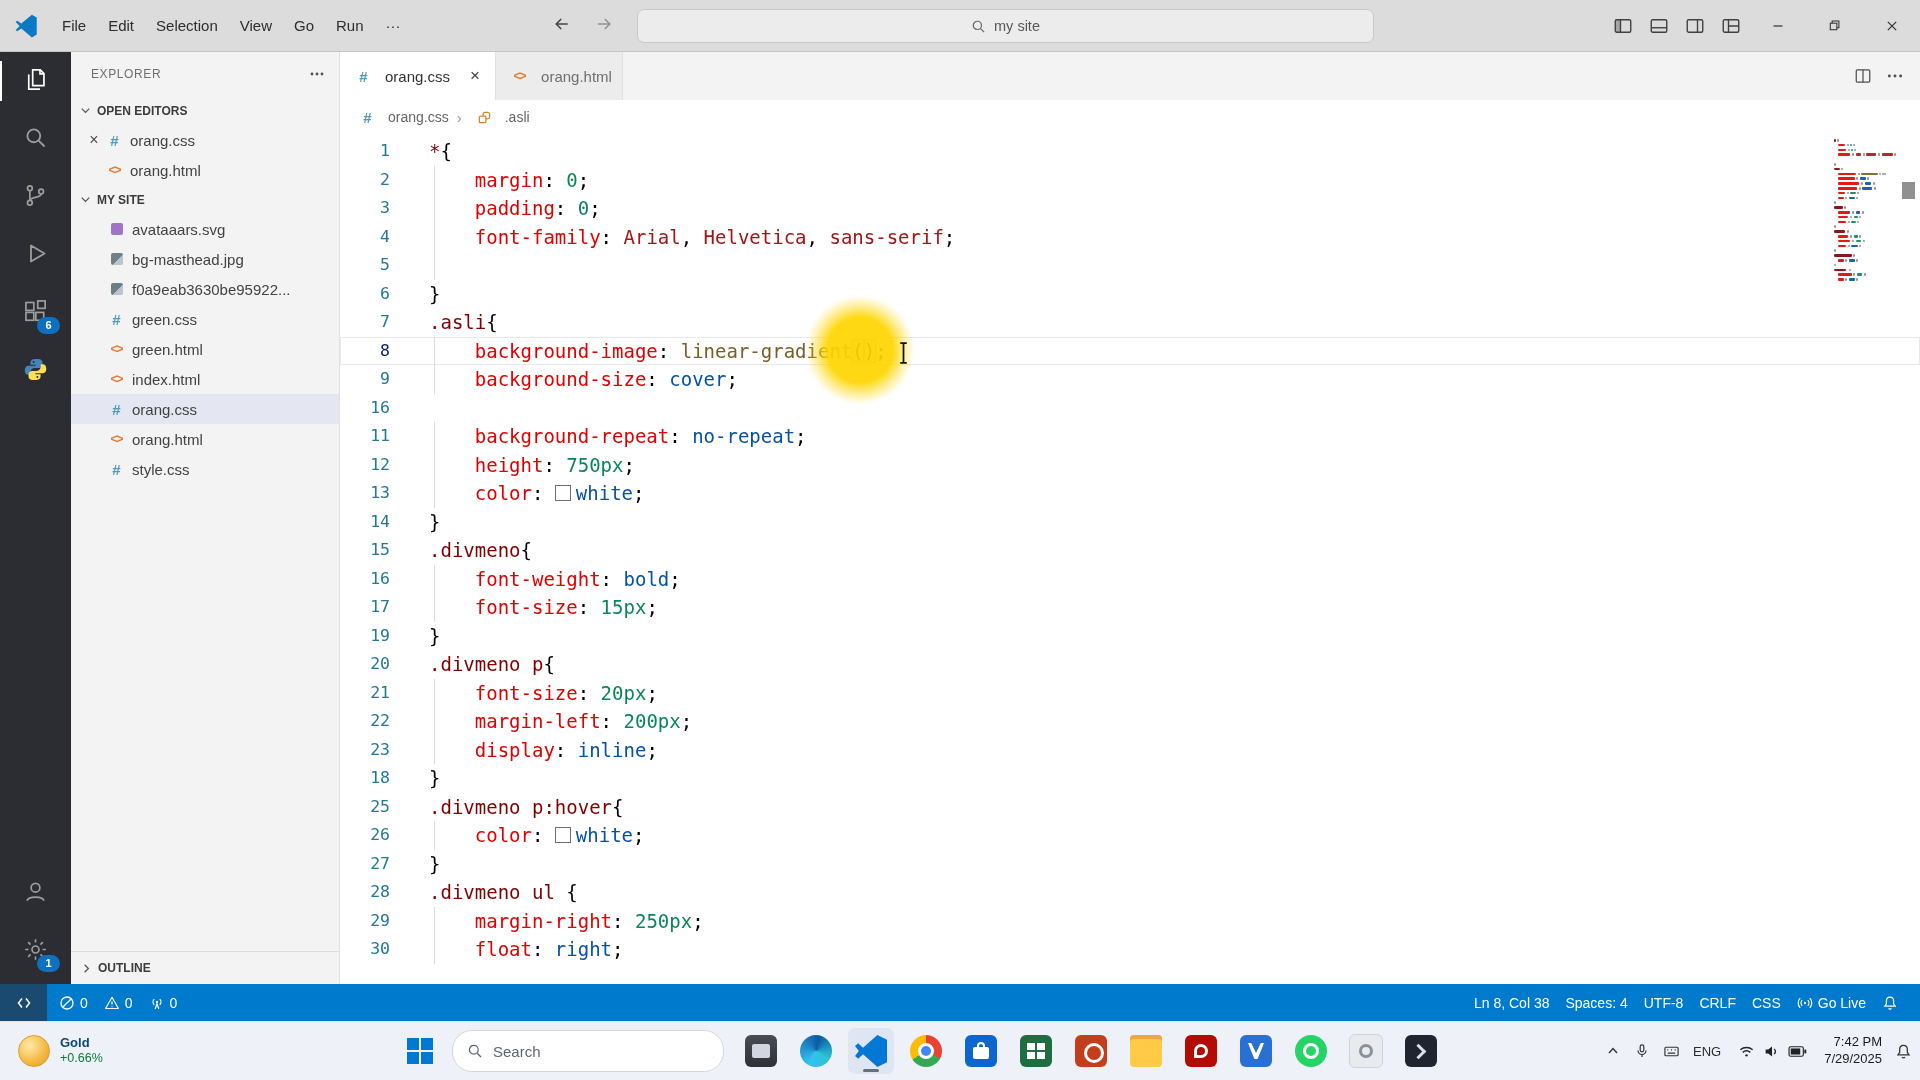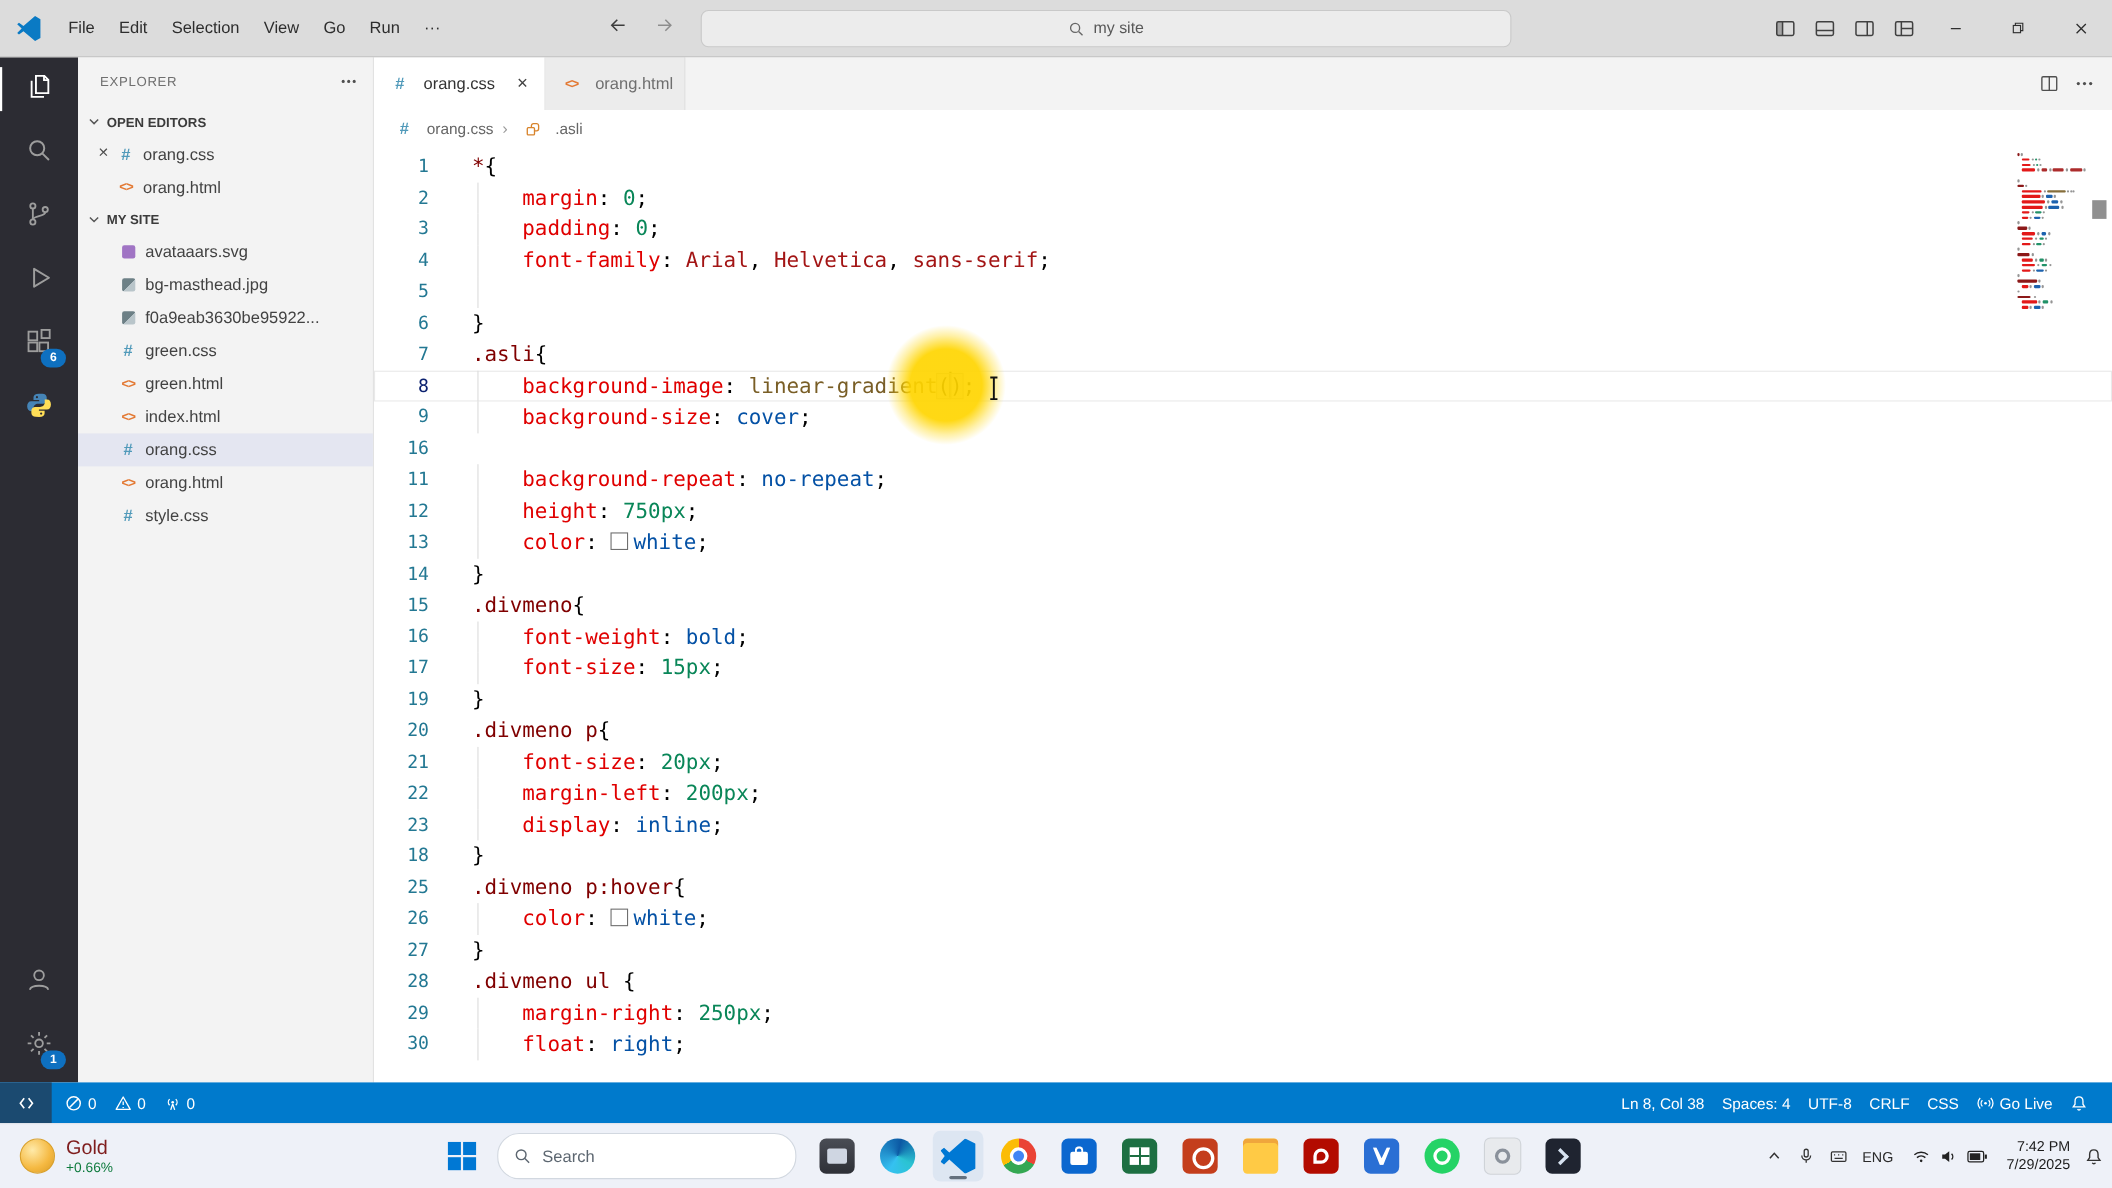"OUTLINE" div.section-header { html: none -> <div> <span> <svg> <path></path> </svg> </span> <span>OUTLINE</span> </div> }
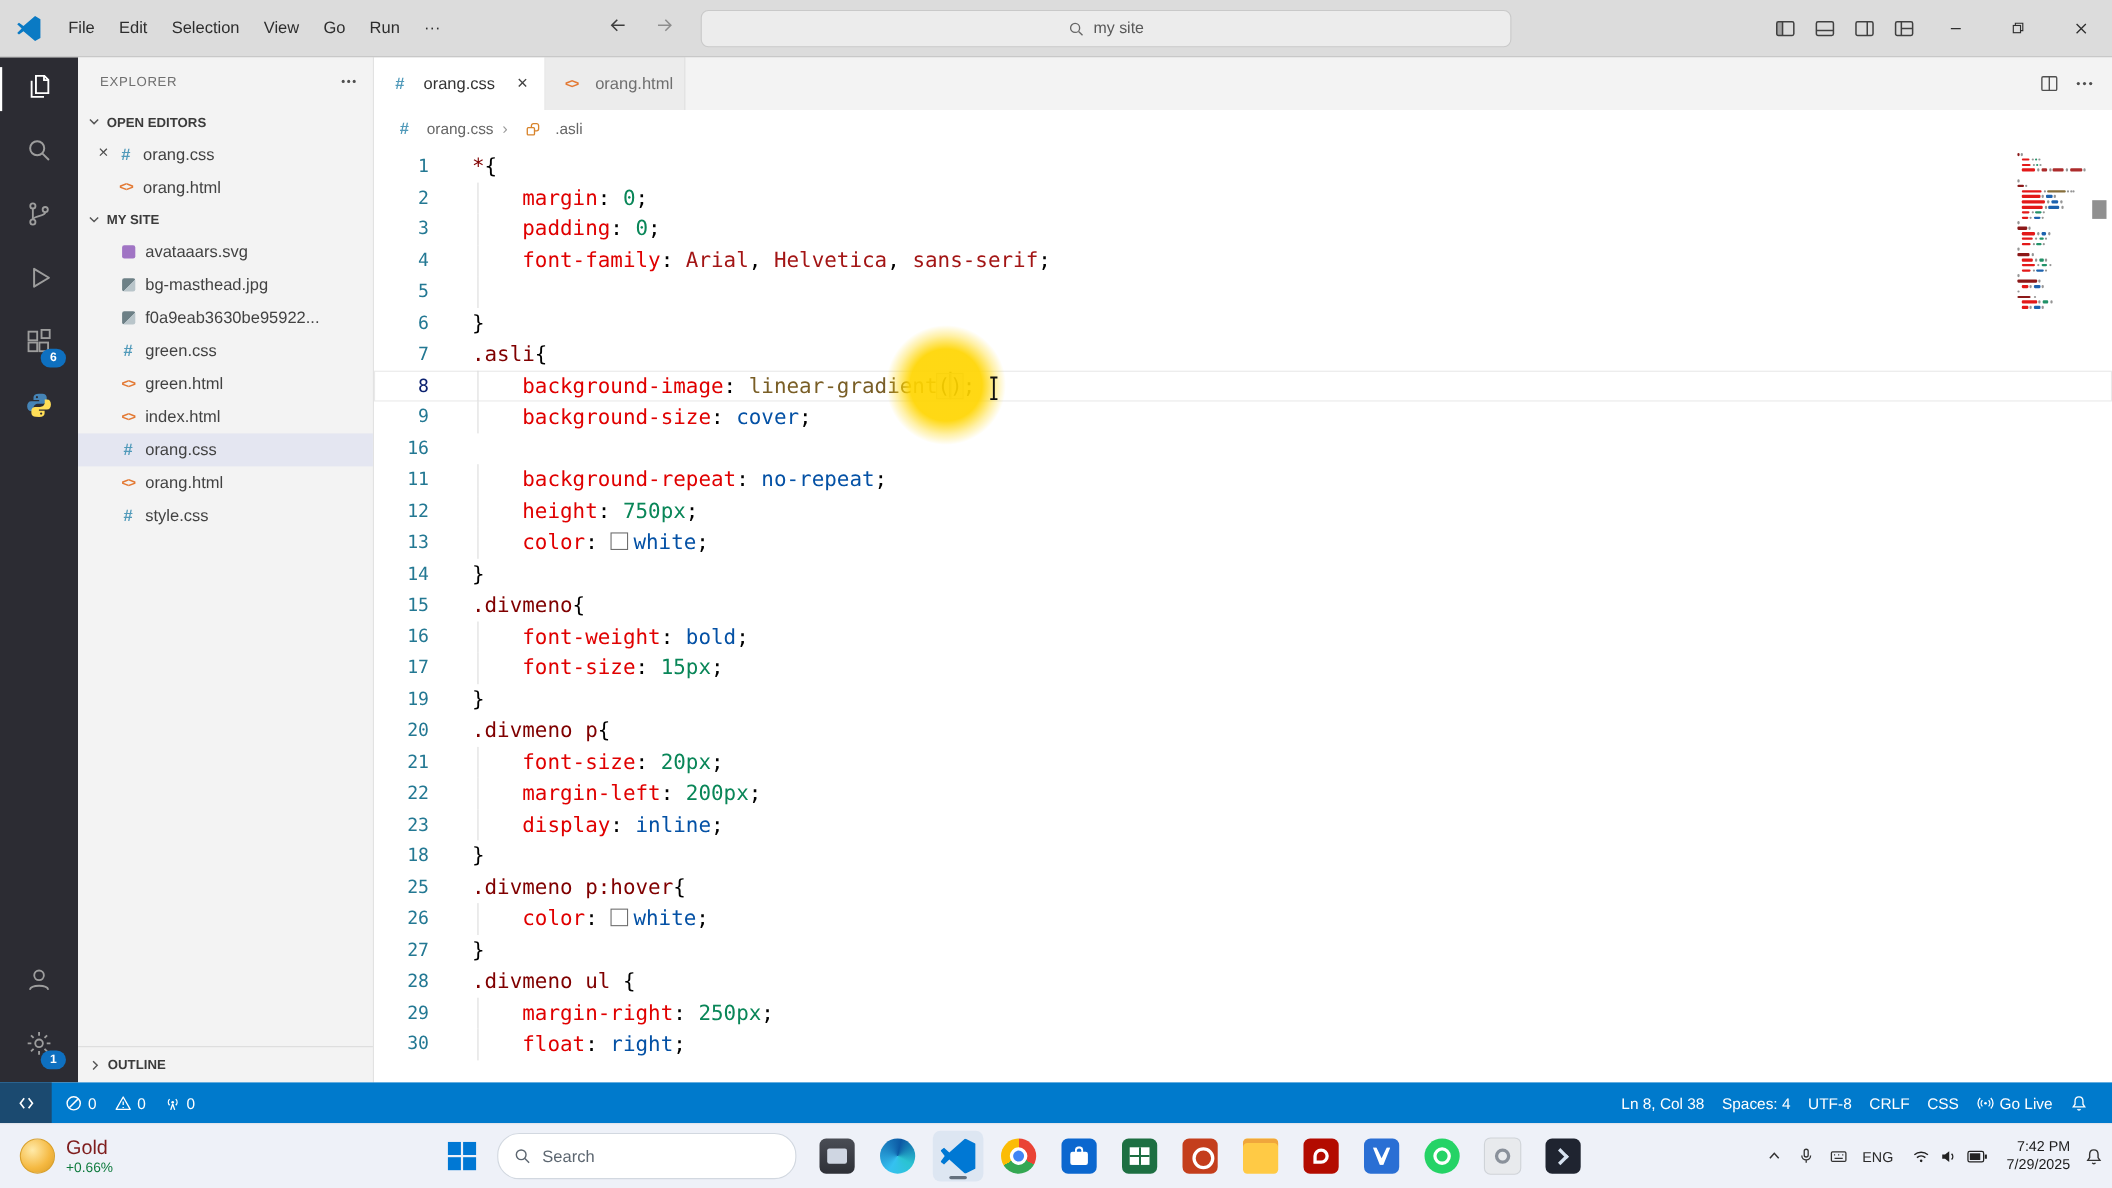"Gold" .wt1 { color: #7f1d1d -> #0c4a6e; font-size: 18px -> 13px; font-weight: none -> bold }
